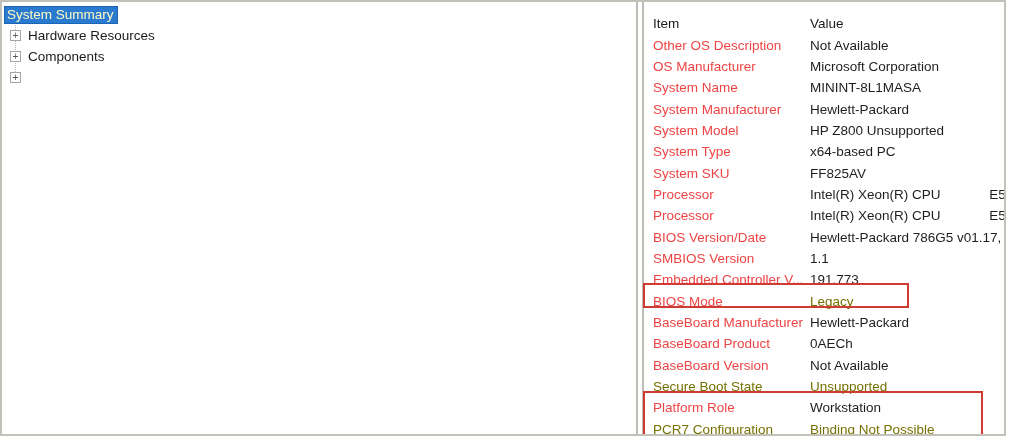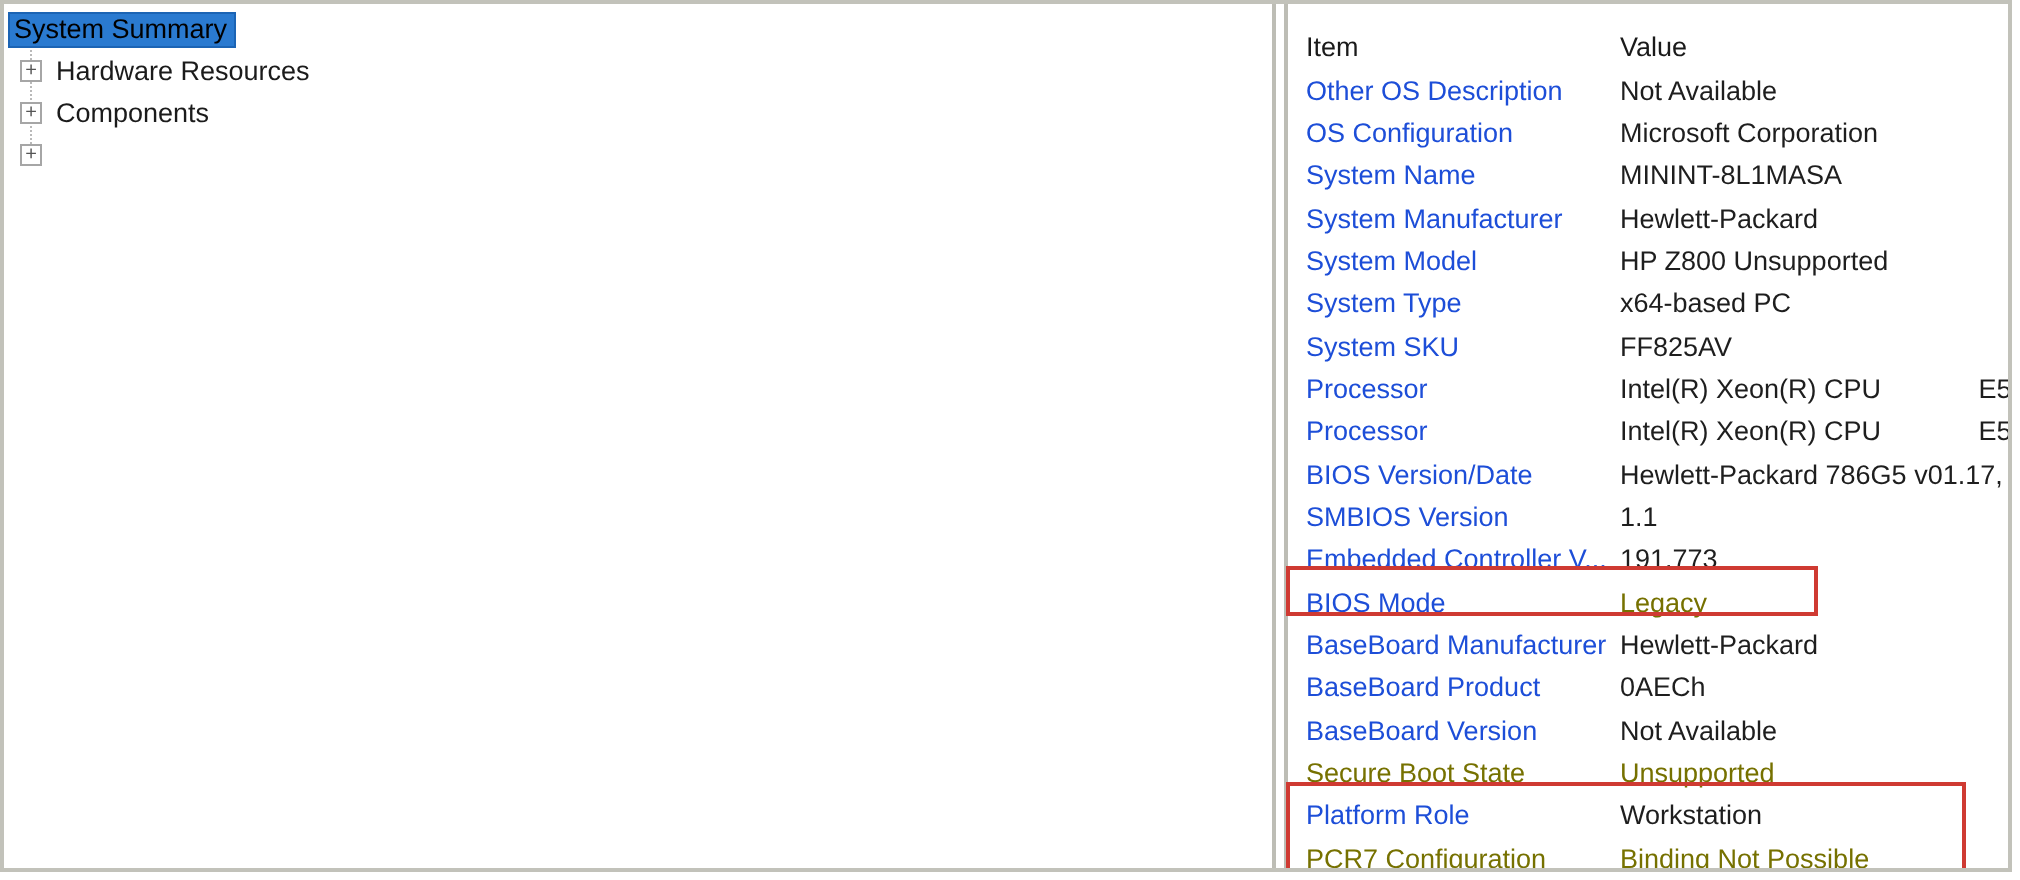"System Summary" .tree-item.selected .tree-label { color: #000000 -> #fef9c3 }
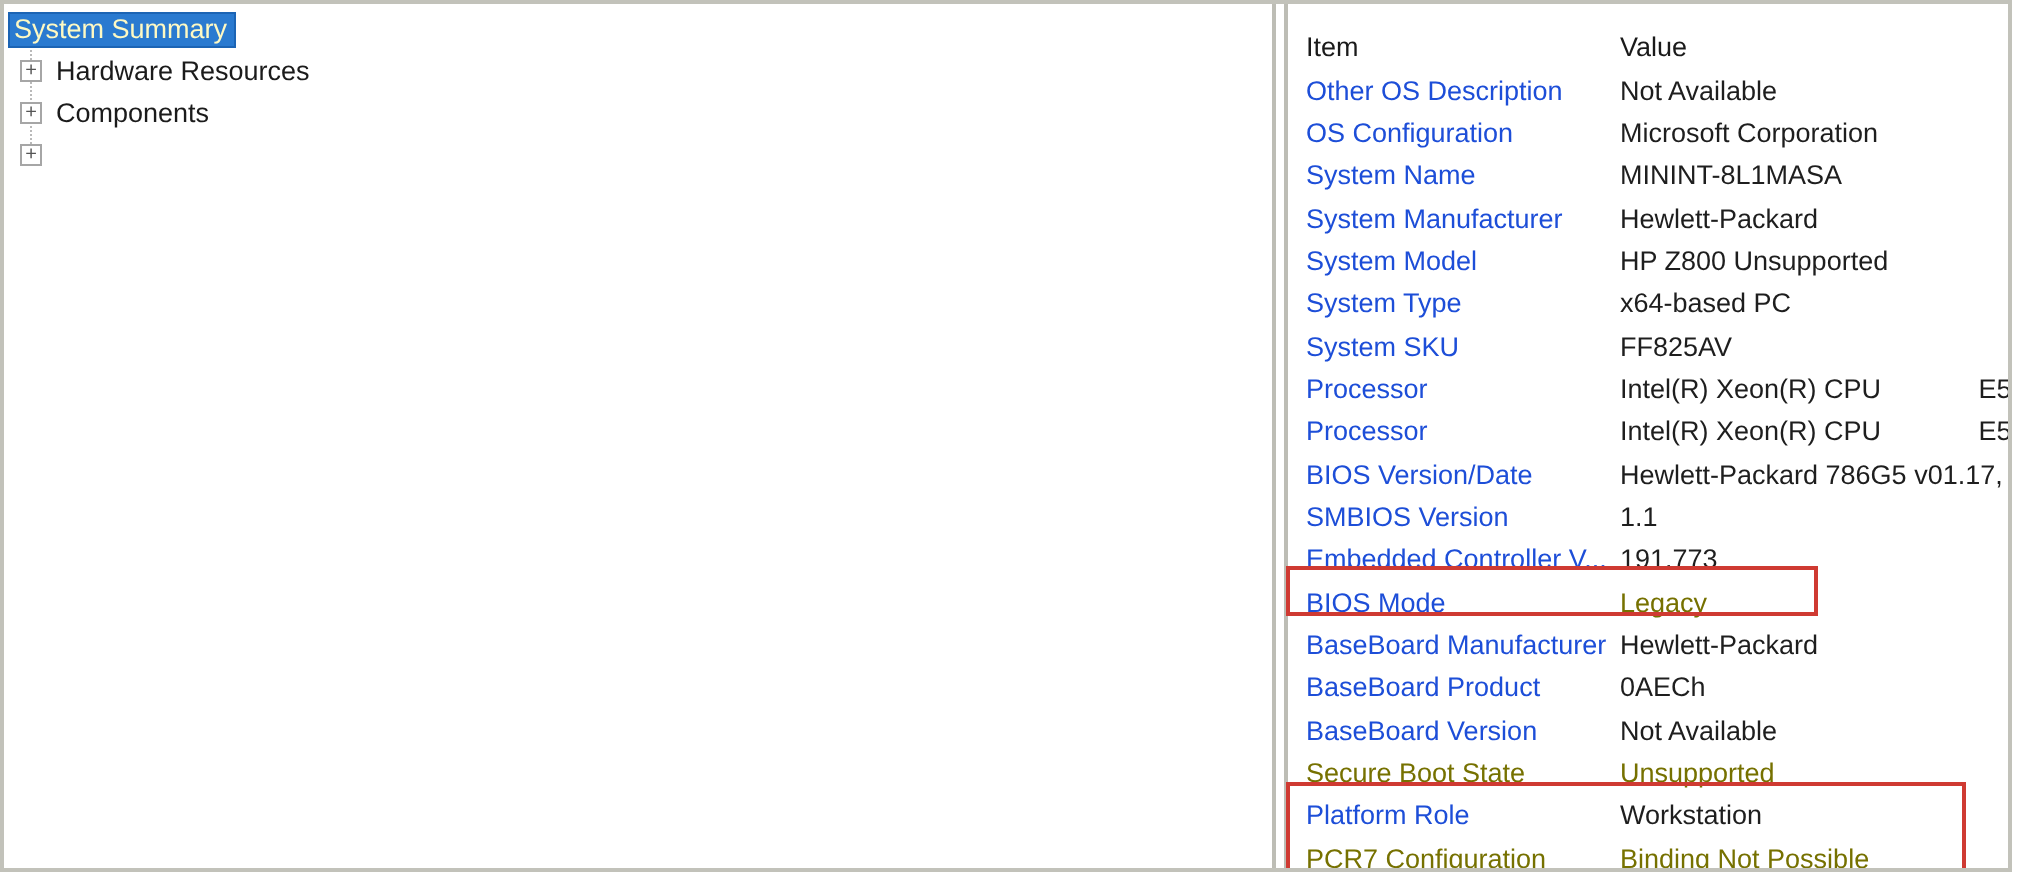"Other OS Description" .cell-item { color: #1d4ed8 -> #ef4444 }
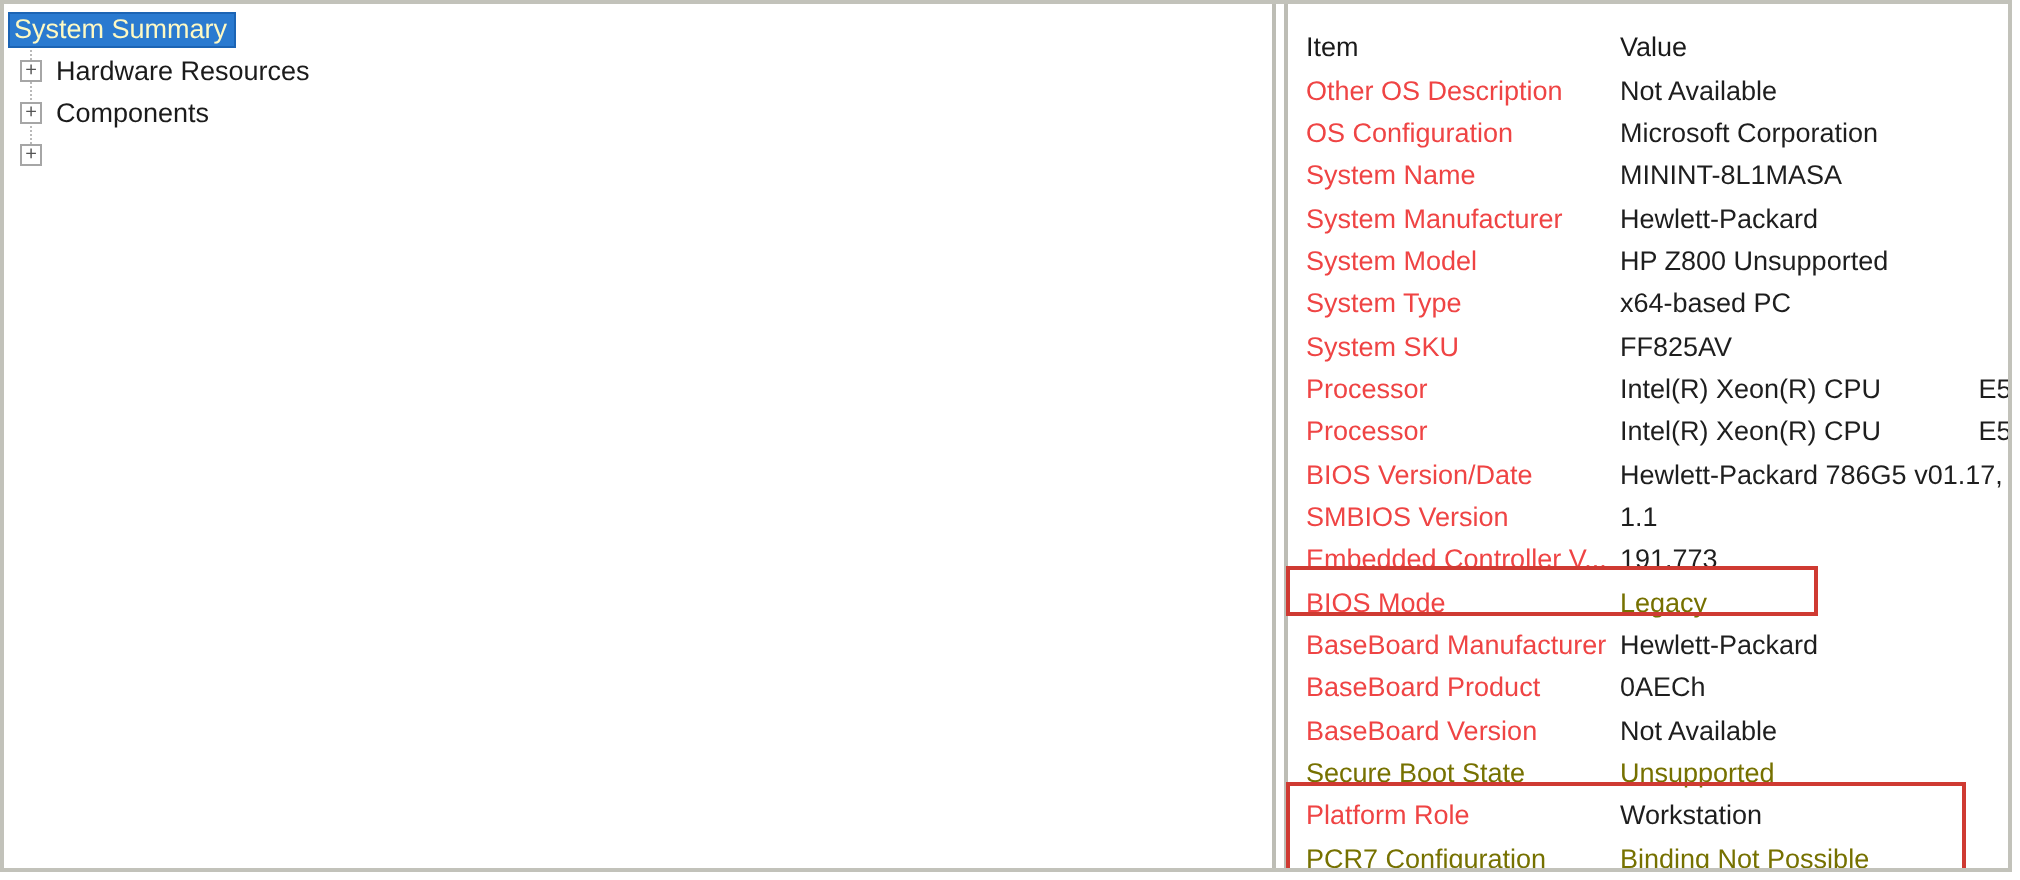"OS Configuration" div.cell-item { text: Configuration -> Manufacturer }
